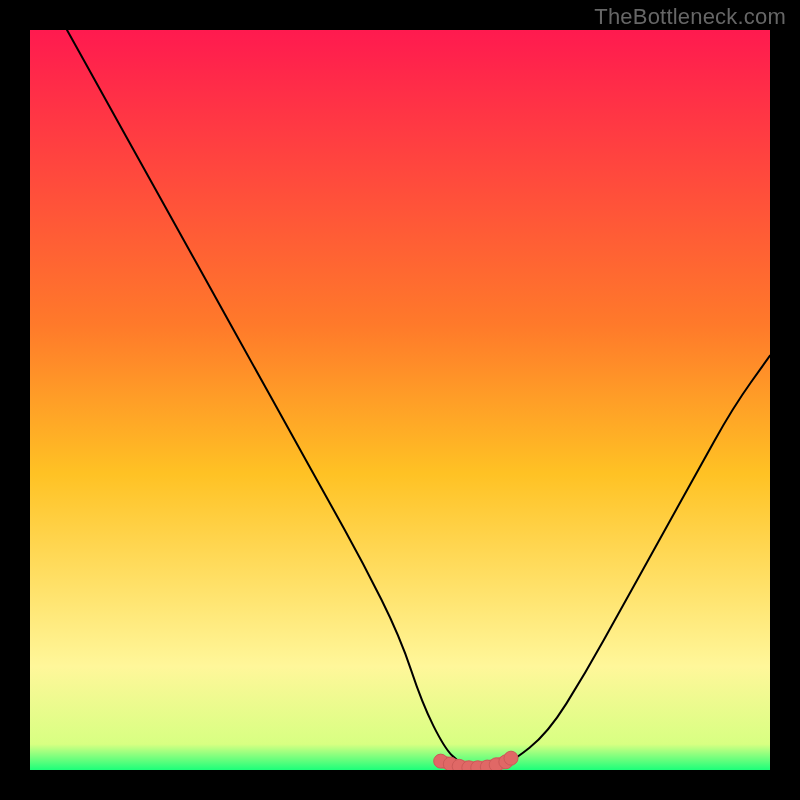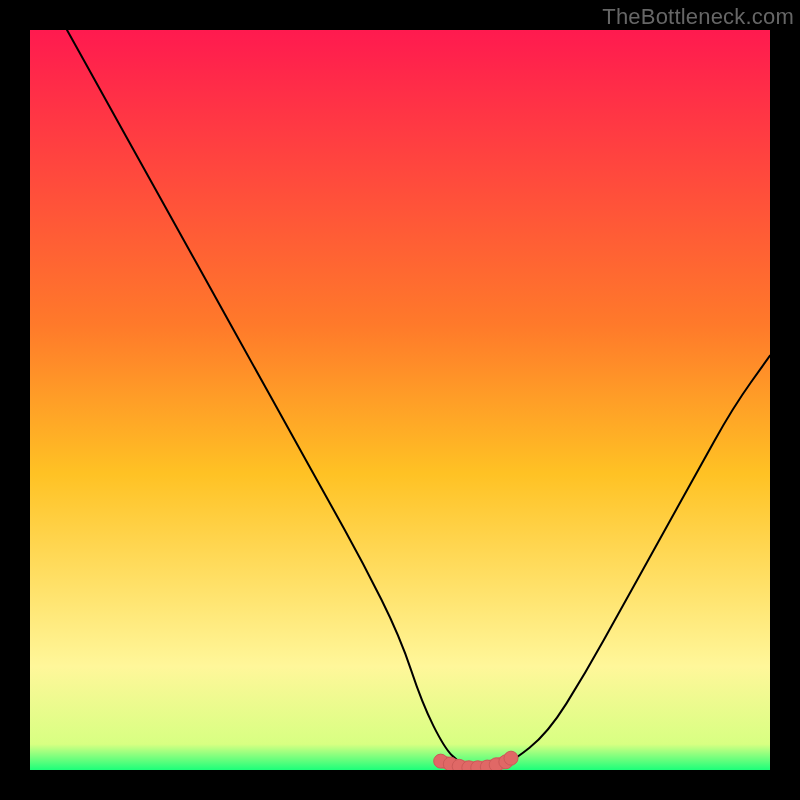"TheBottleneck.com" .watermark { right: 6px -> 14px }
